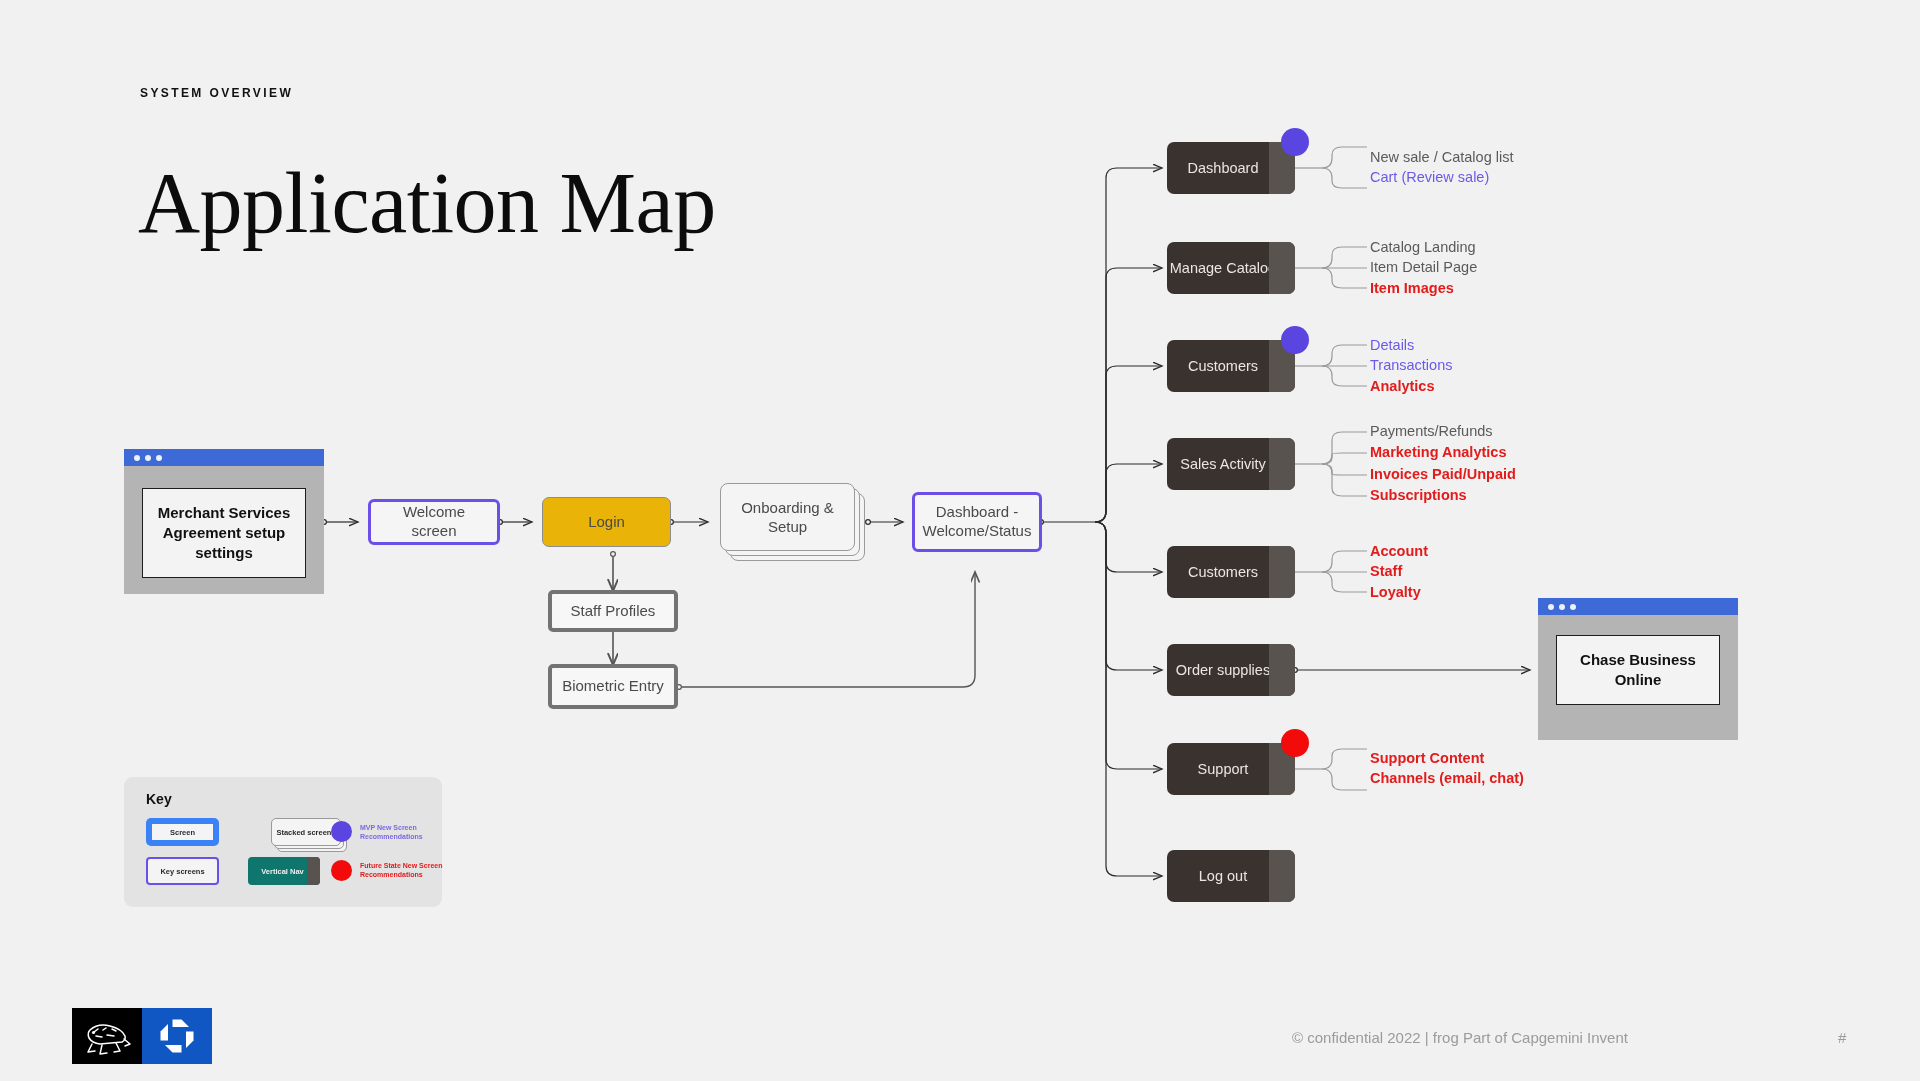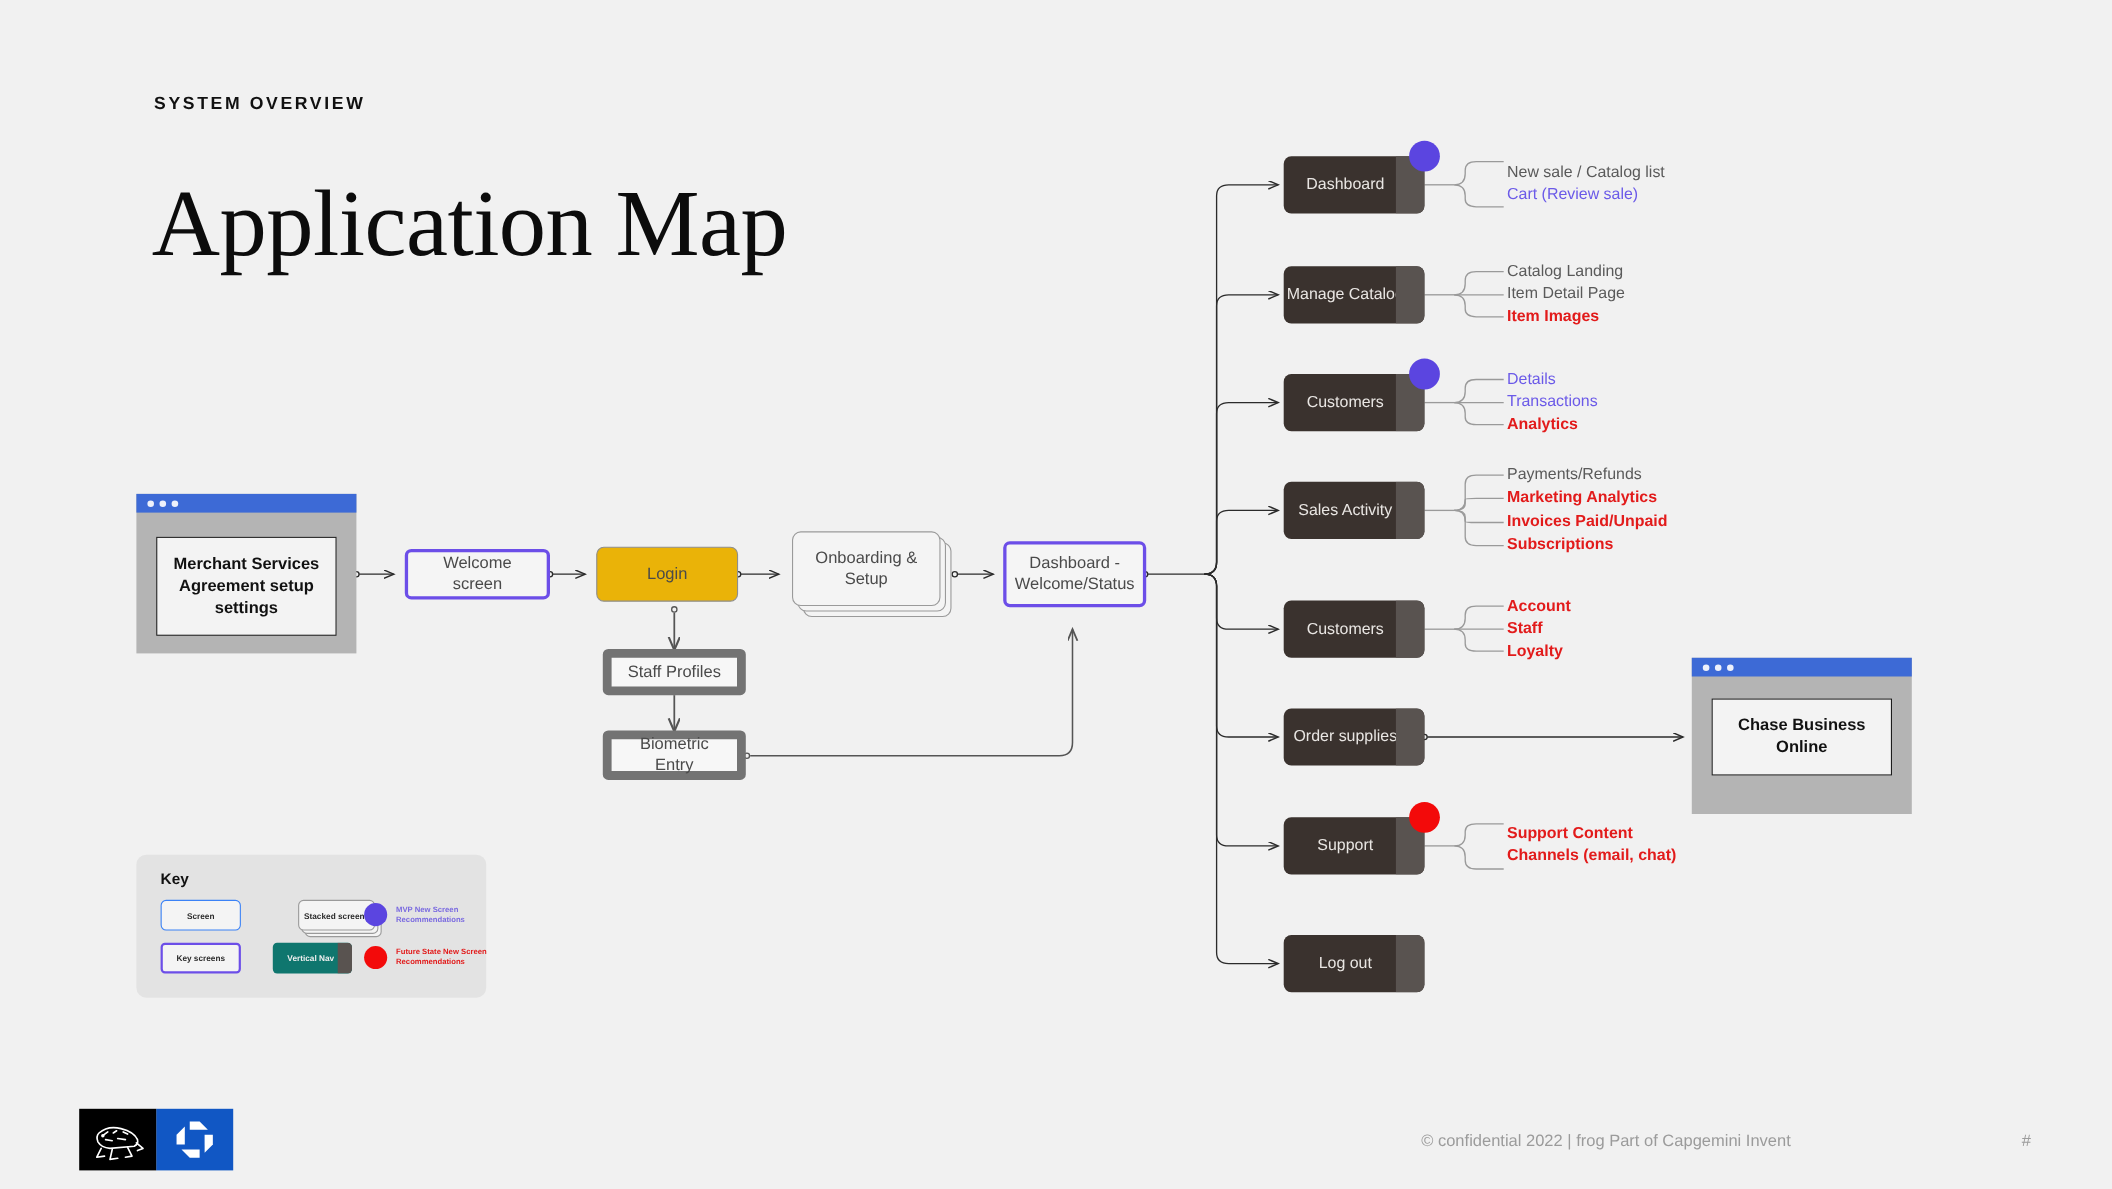"SYSTEM OVERVIEW" .eyebrow { font-size: 16px -> 12px }
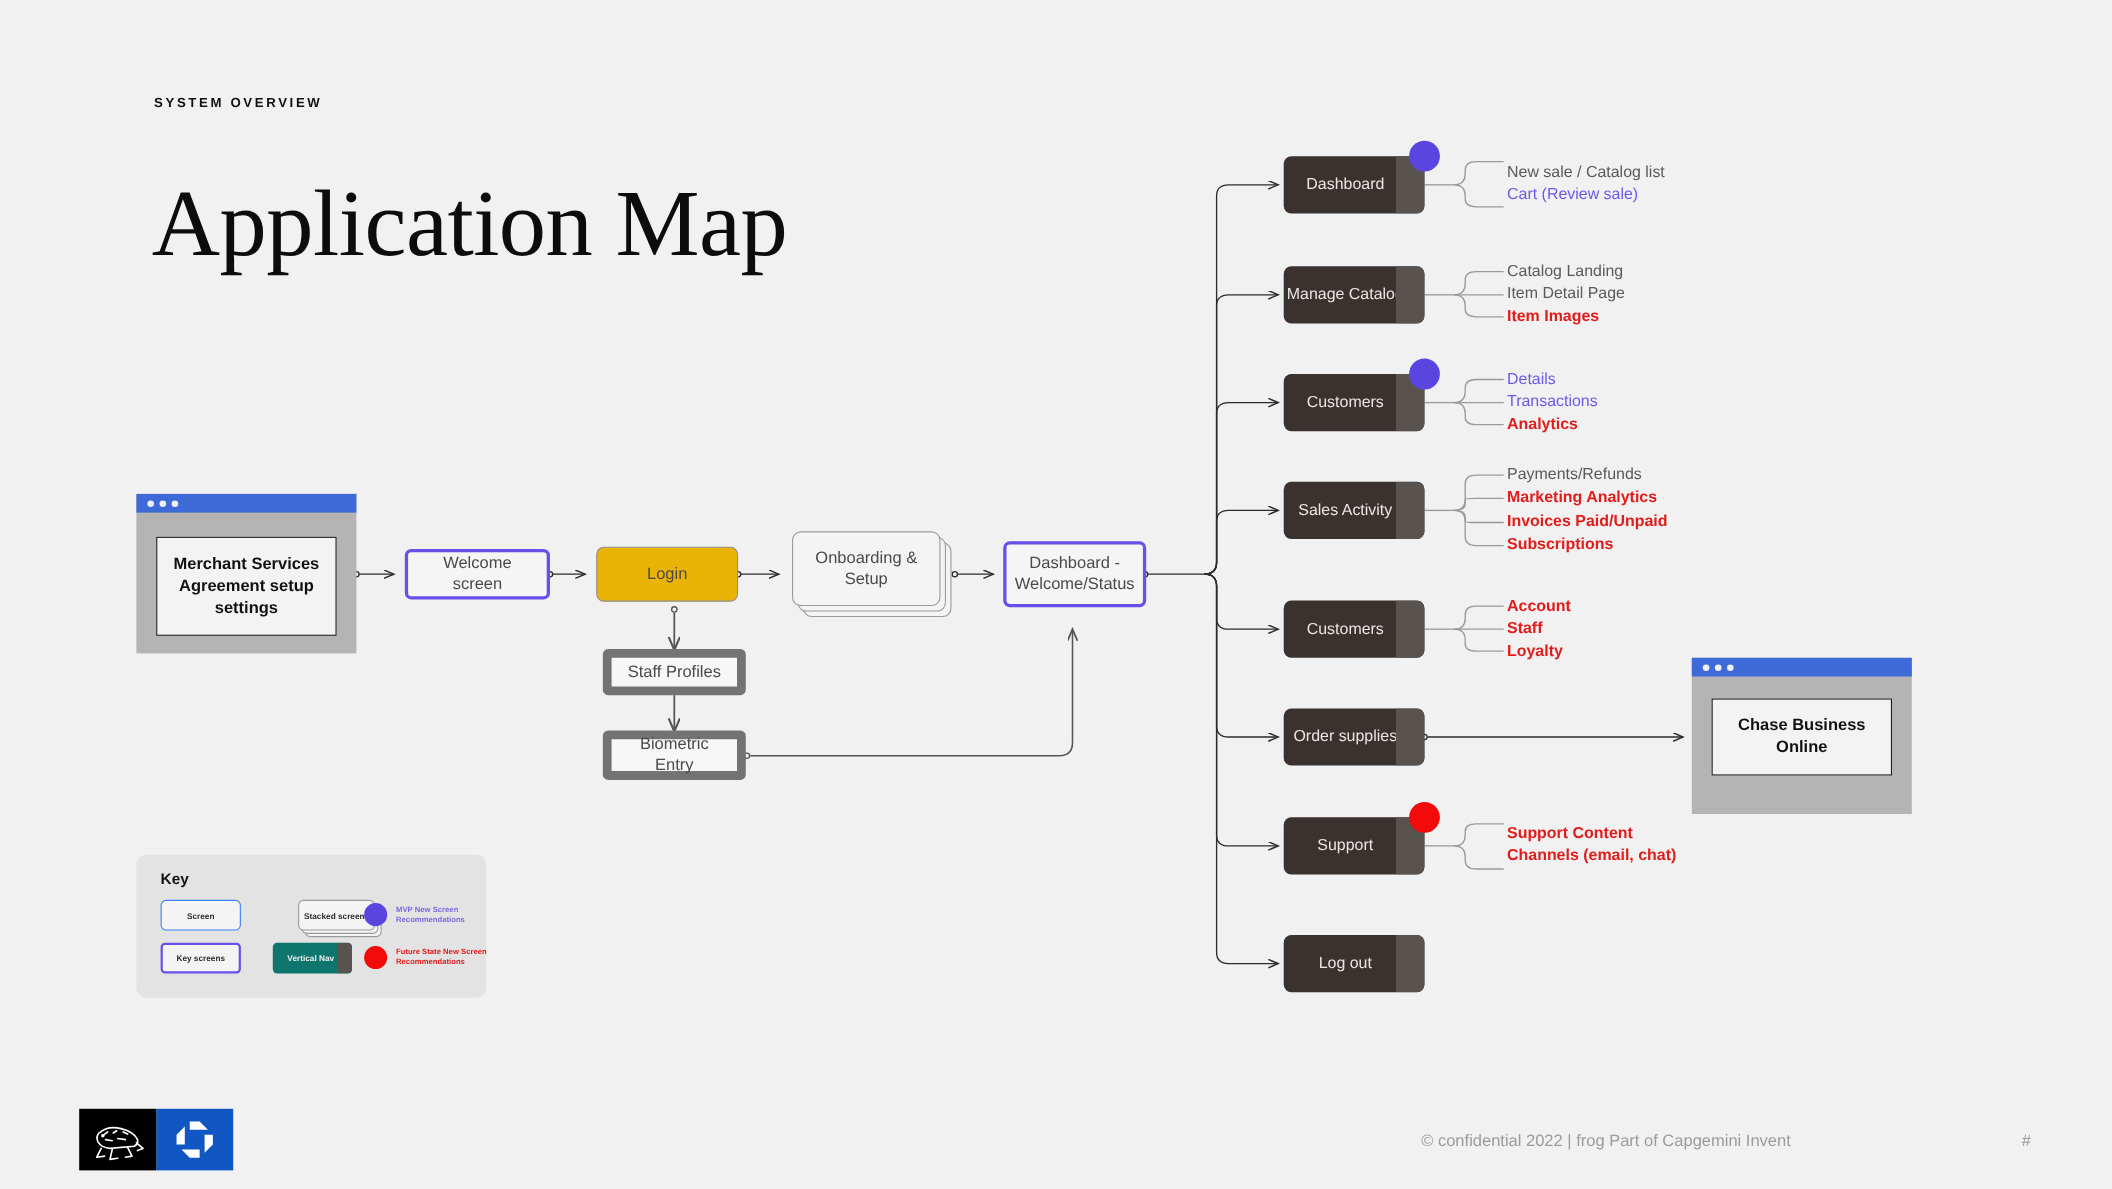"Staff Profiles" .node.future { border: 8px solid #737373 -> 4px solid #737373 }
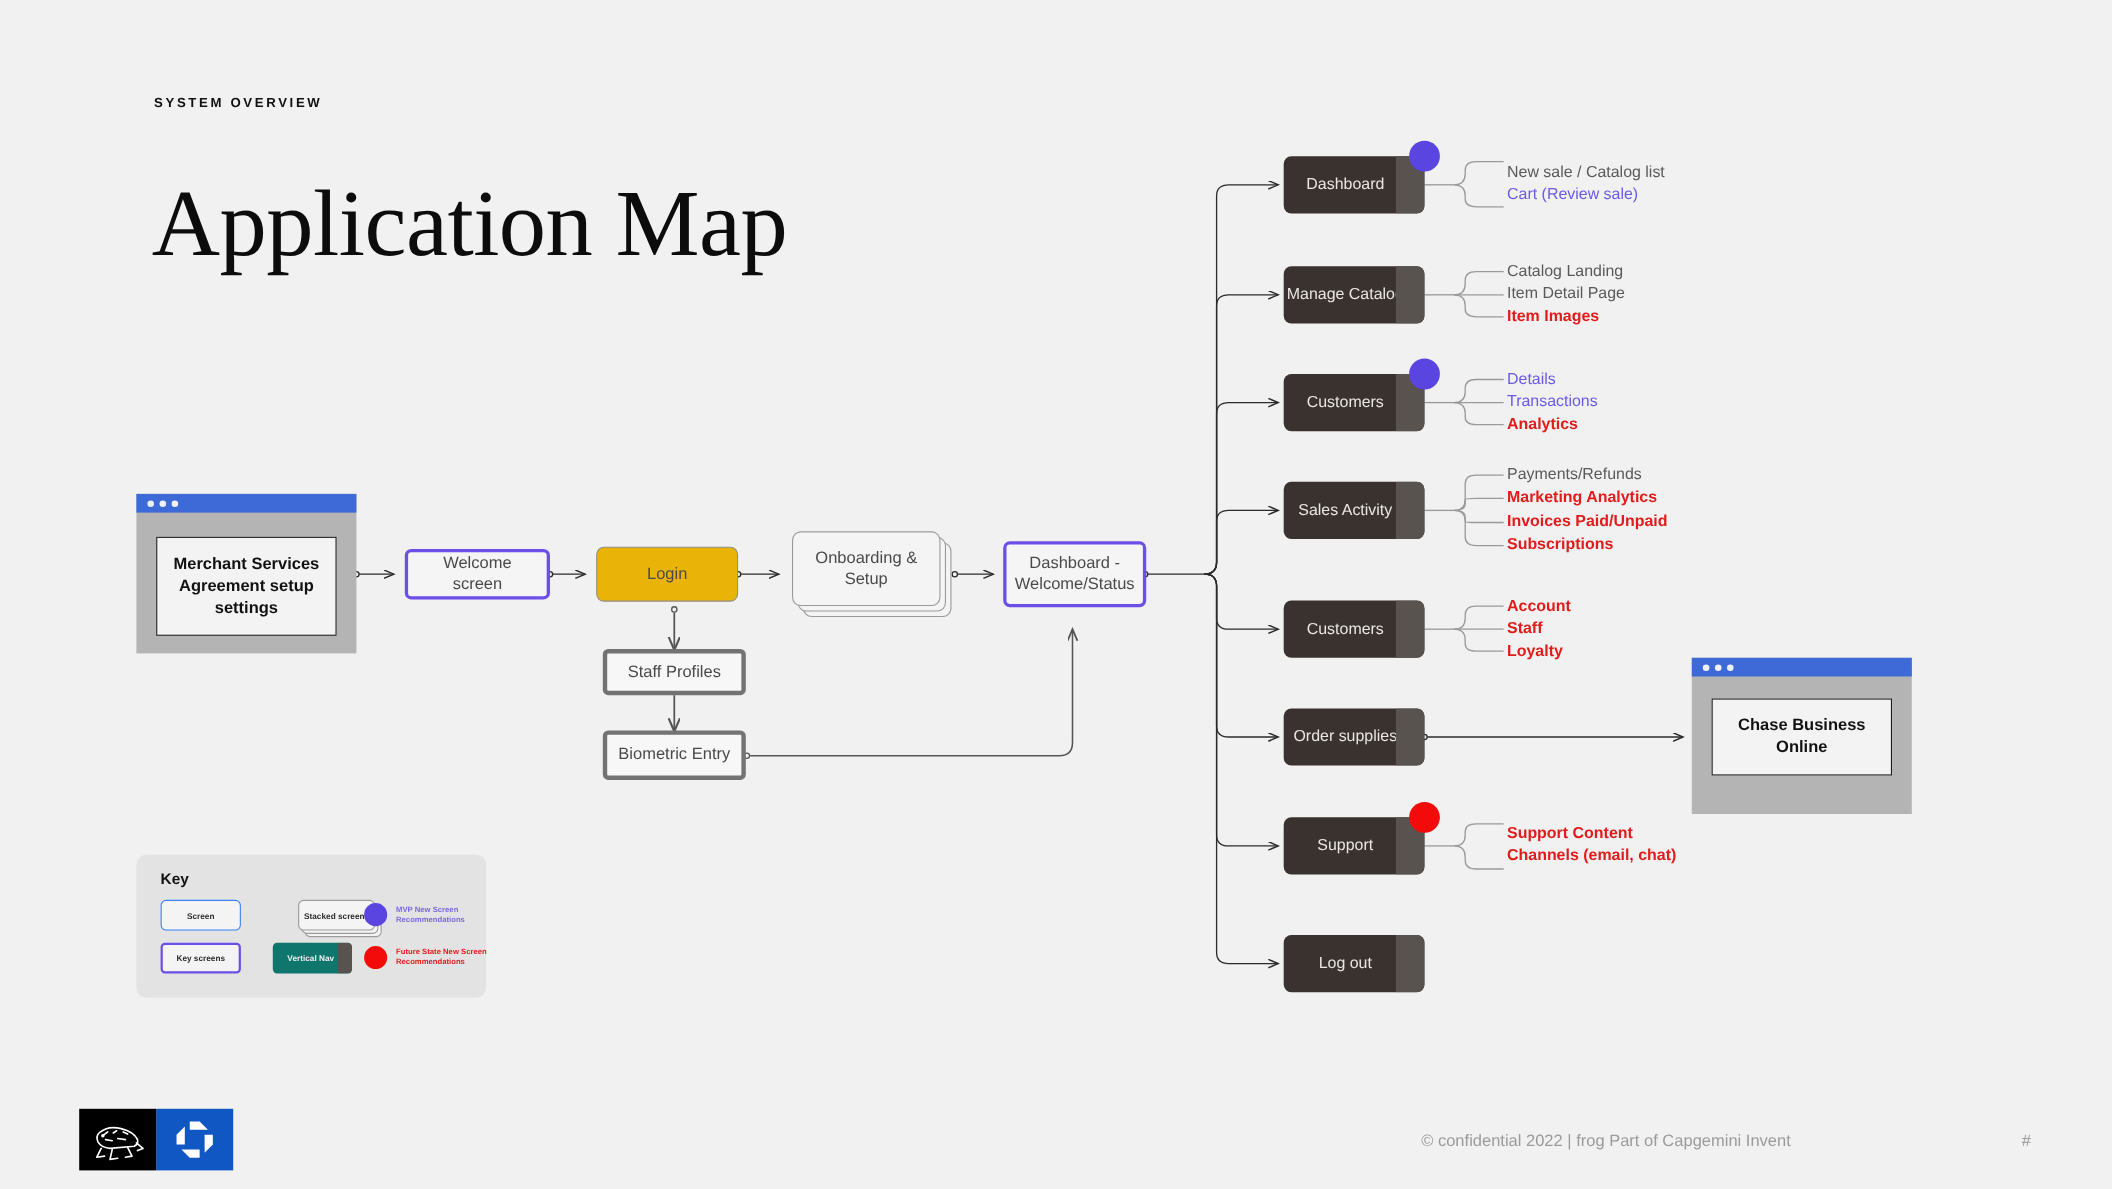"Screen" .kchip.plain { border: 1px solid #3b82f6 -> 6px solid #3b82f6 }
